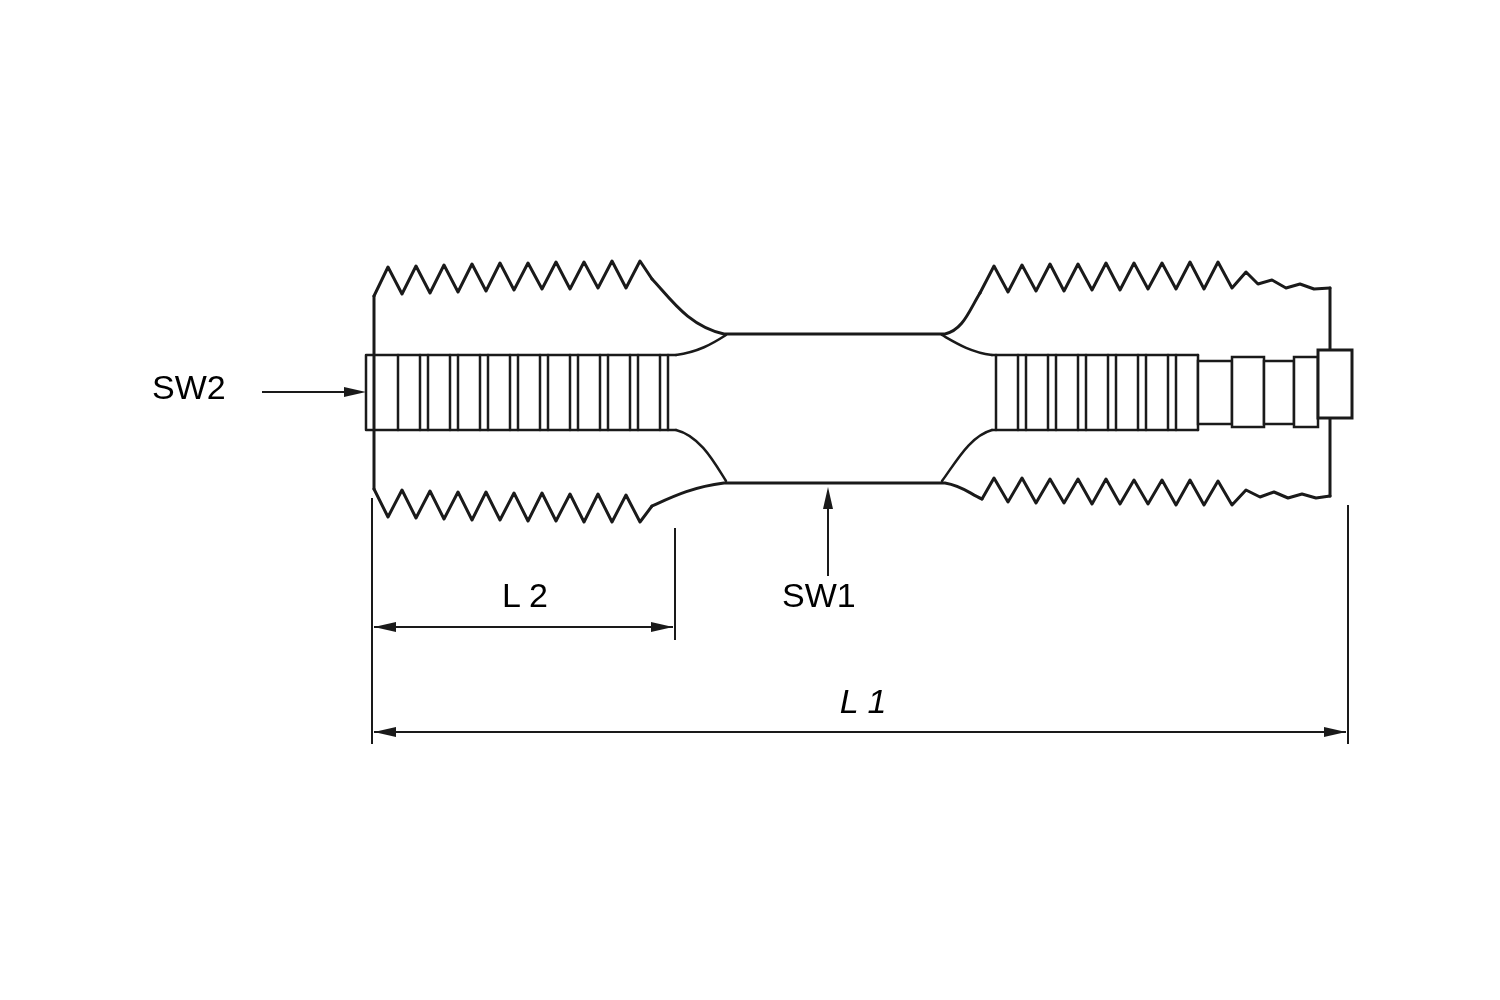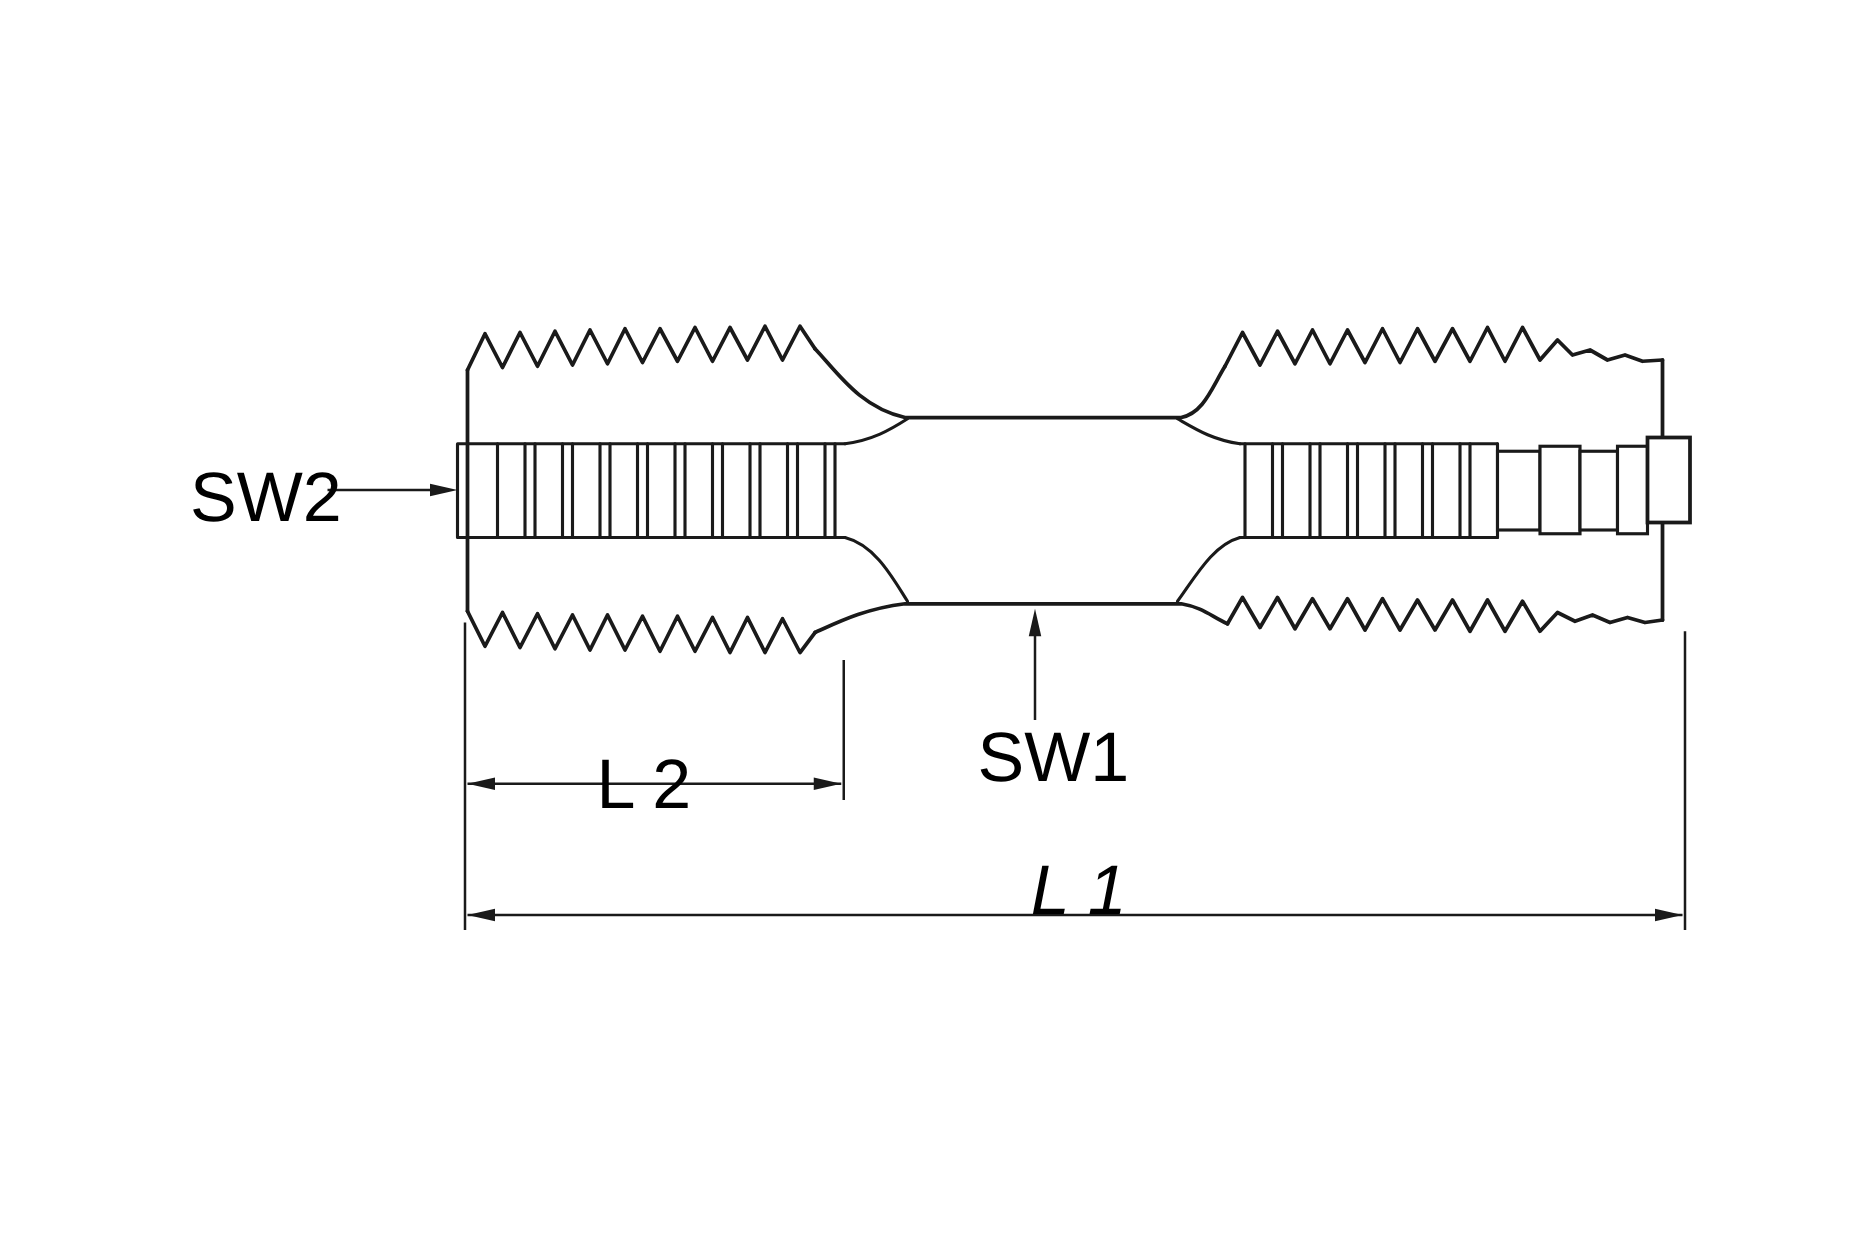"SW2" .dim-label { font-size: 56px -> 34px }
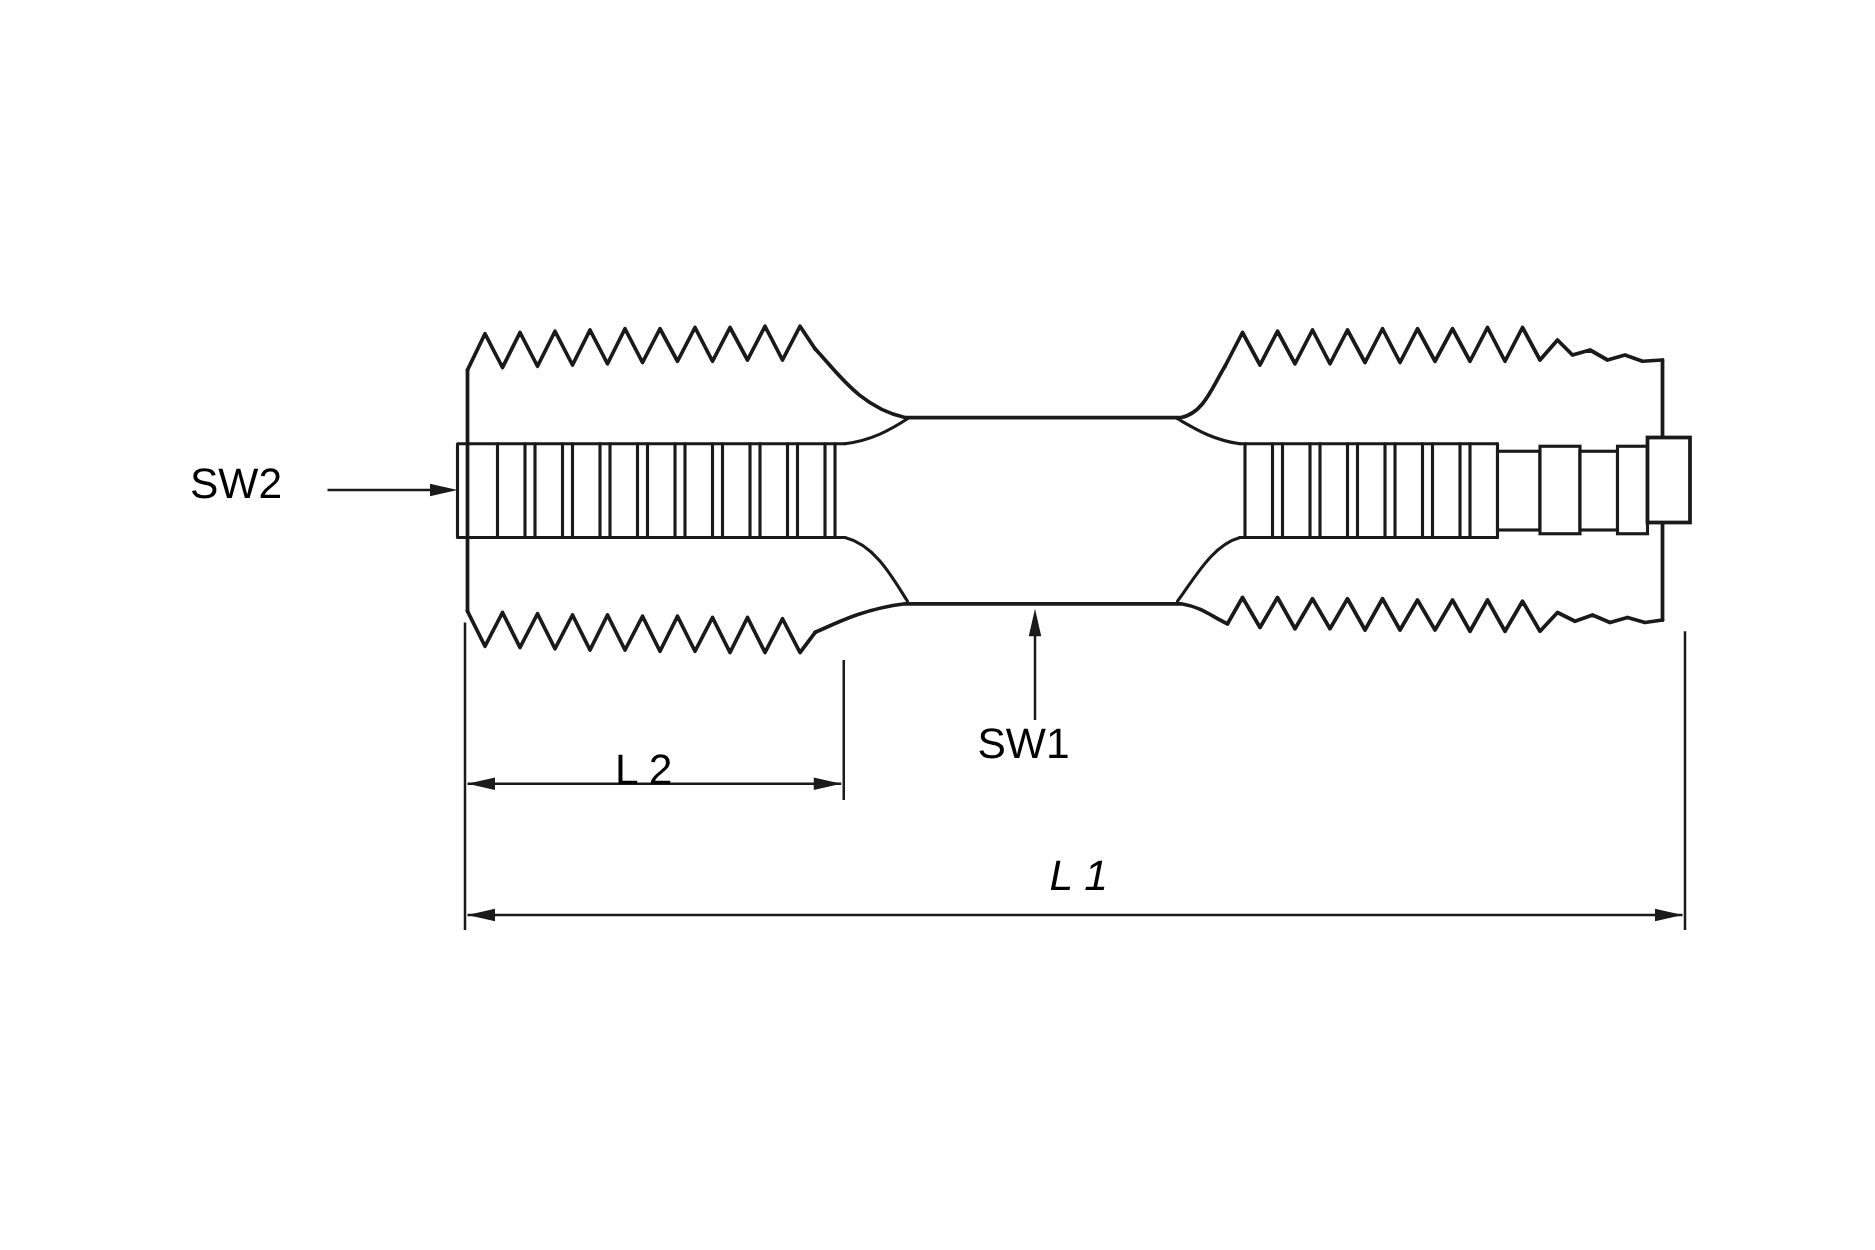"L 2" div.dim-label { left: 460px -> 470px; margin-top: 21px -> none }
